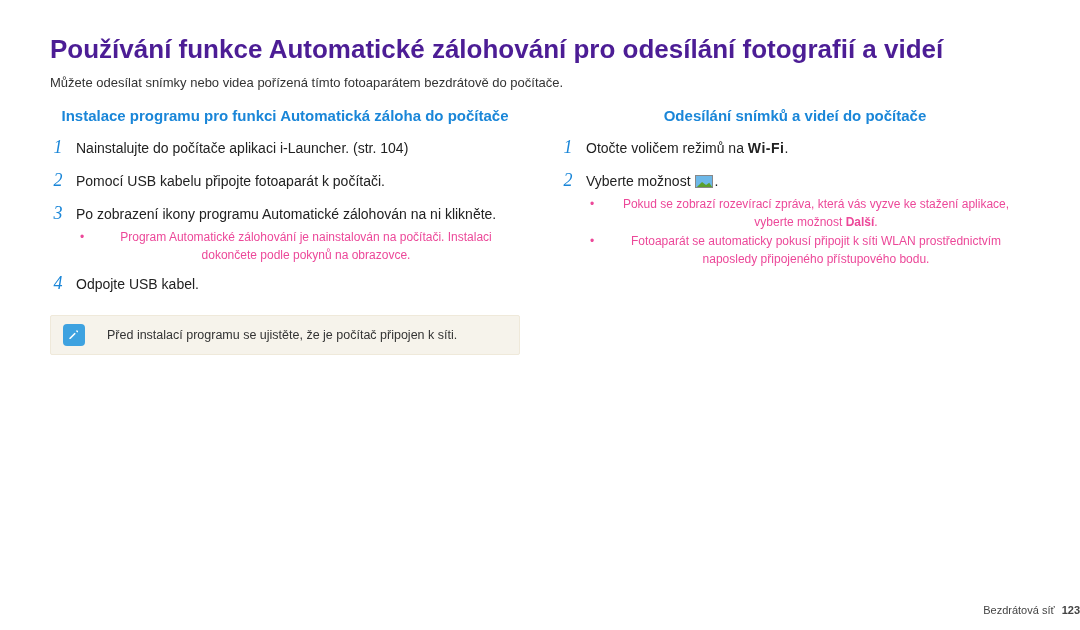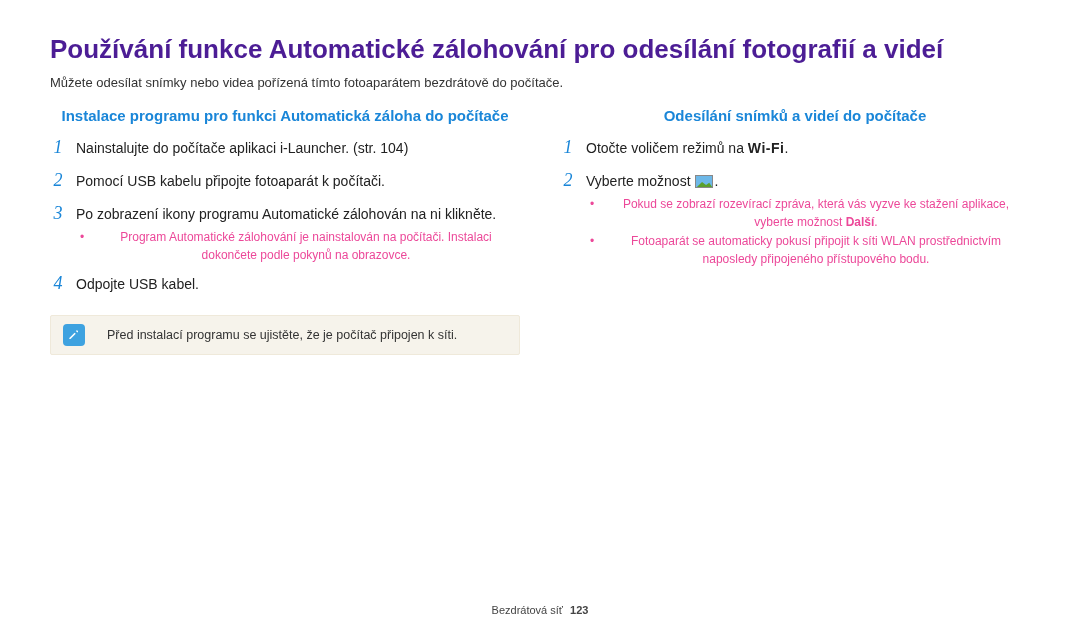"Bezdrátová síť 123" .footer { text-align: center -> right }
